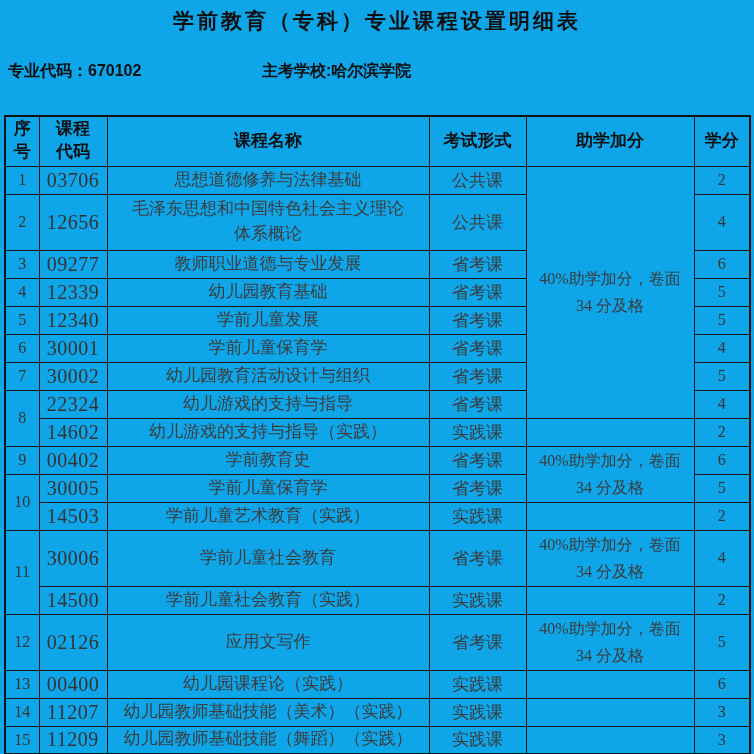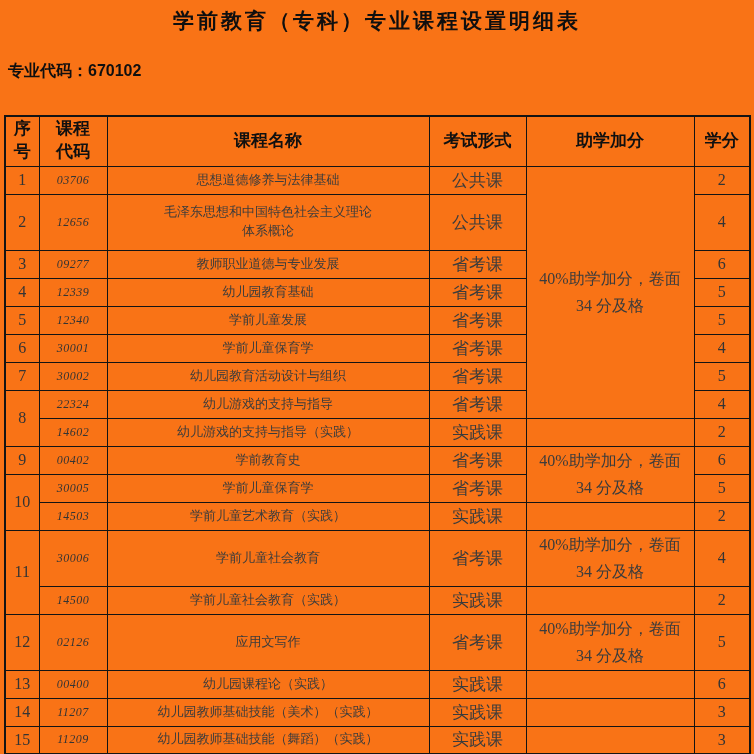"学前教育（专科）专业课程设置明细表" .page { background: #f97316 -> #0ea5e9 }
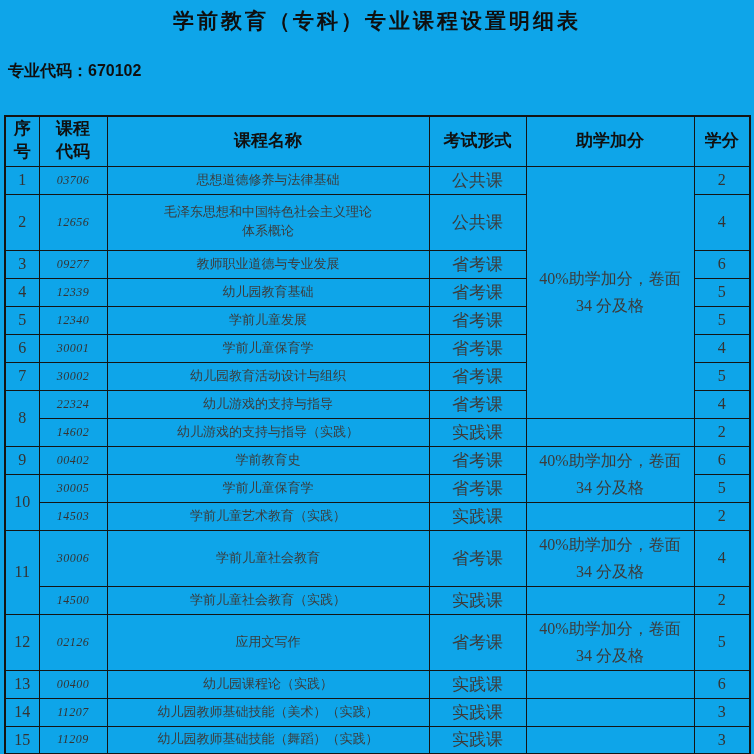"主考学校:哈尔滨学院" span.meta-item { html: none -> <span>主考学校:哈尔滨学院</span> }
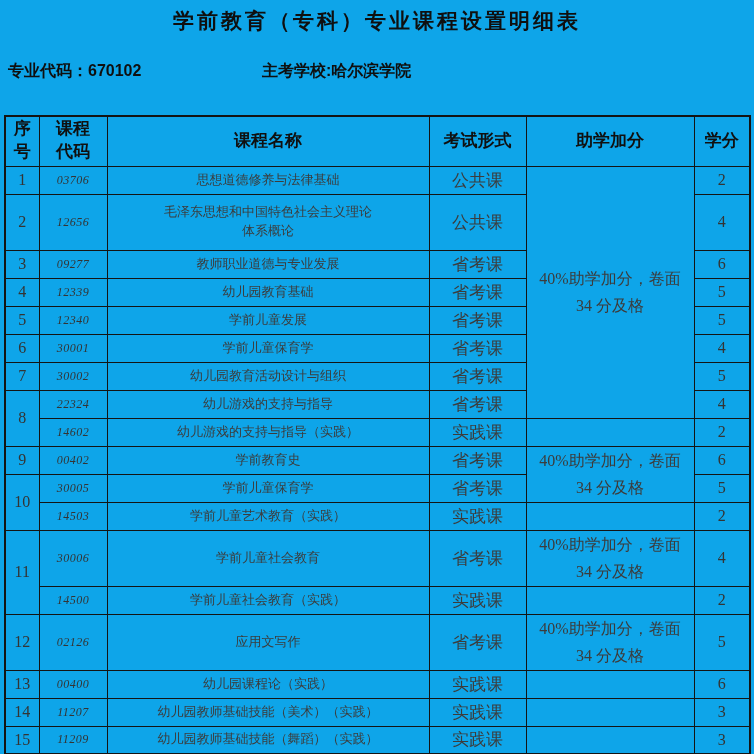"03706" td.c-code { font-size: 12px -> 20px; font-style: italic -> none }
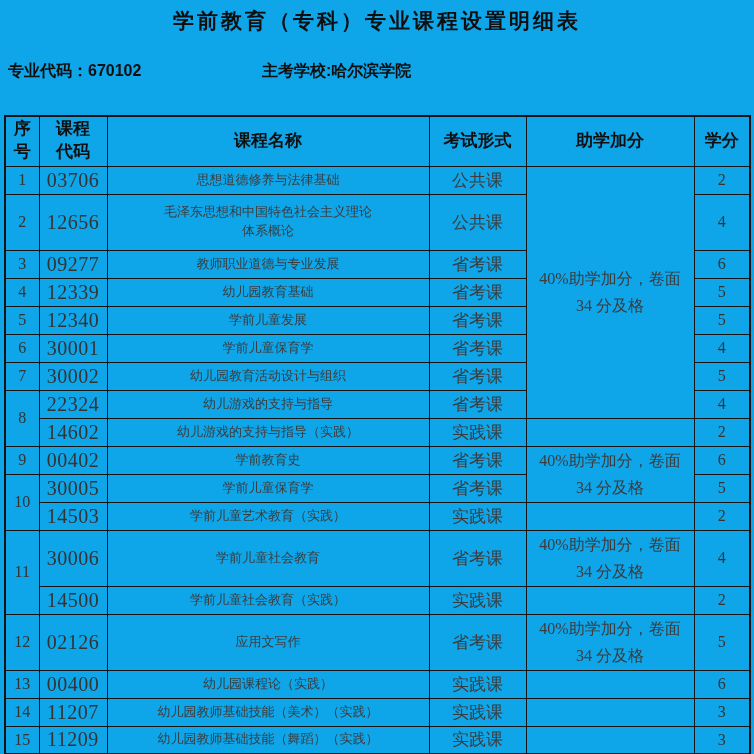"思想道德修养与法律基础" td.c-name { font-size: 13px -> 17px }
